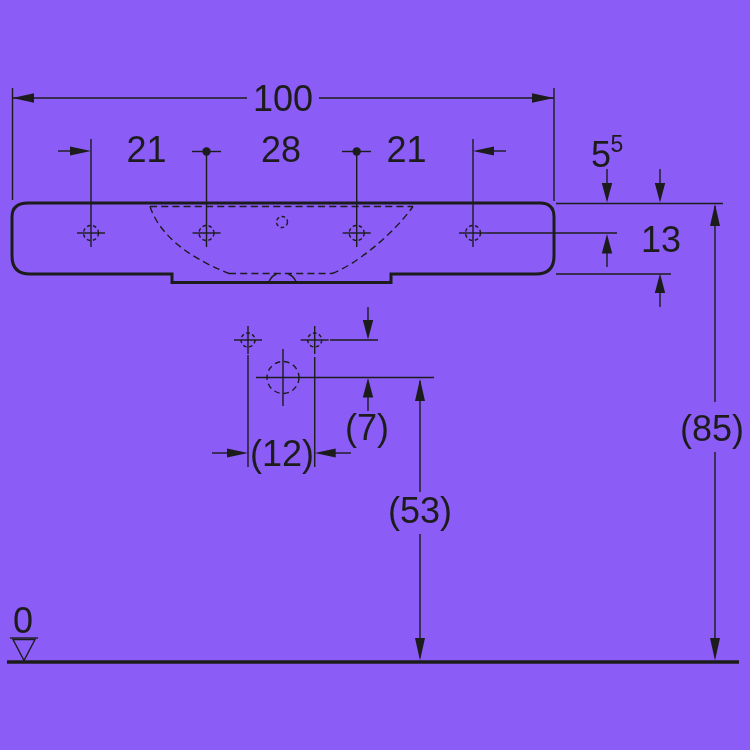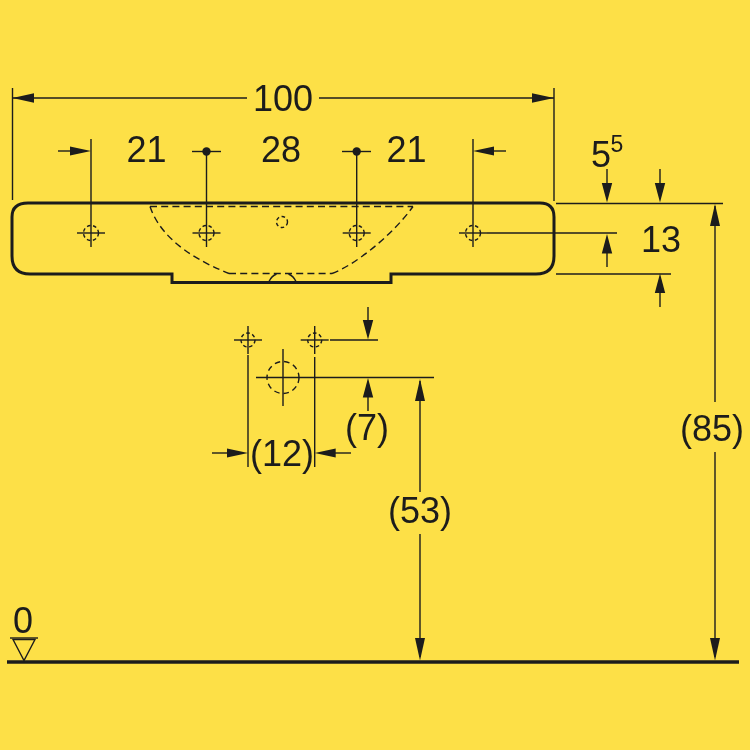"100" #stage { background: #fde047 -> #8b5cf6 }
